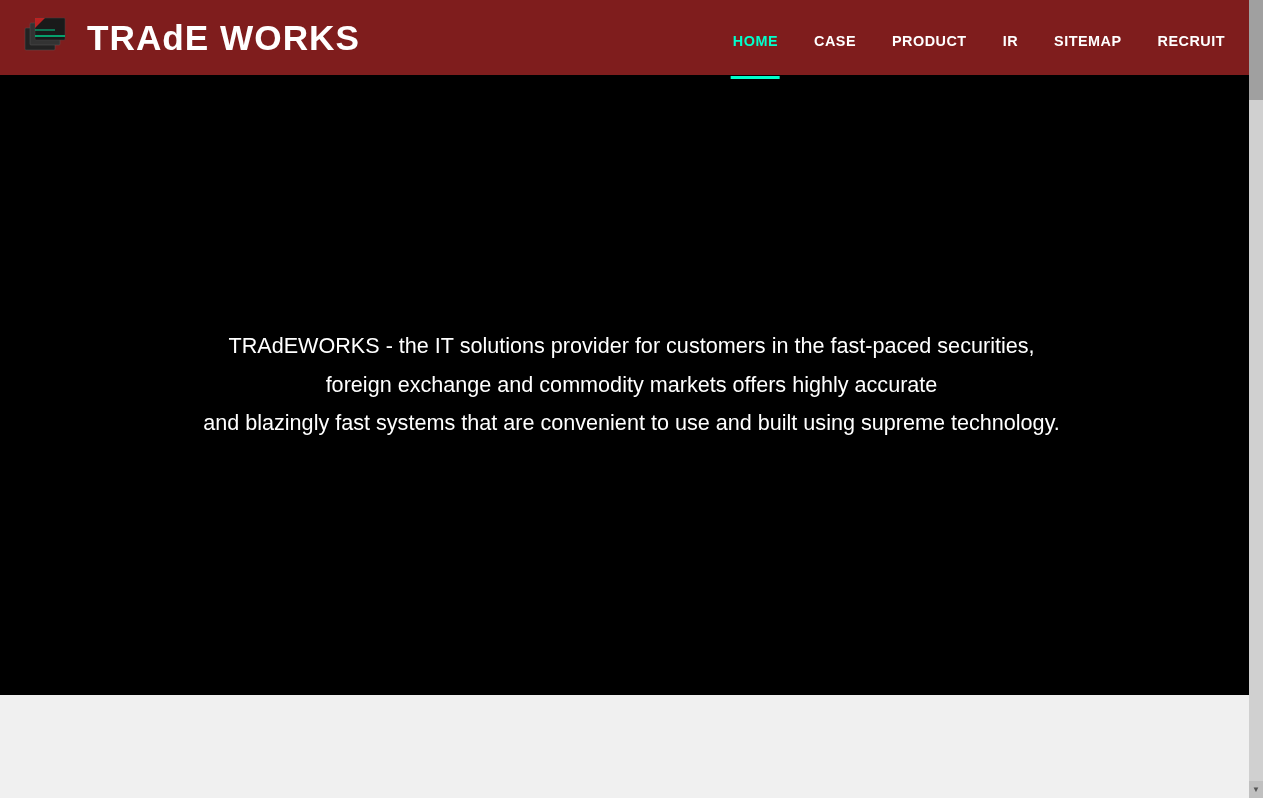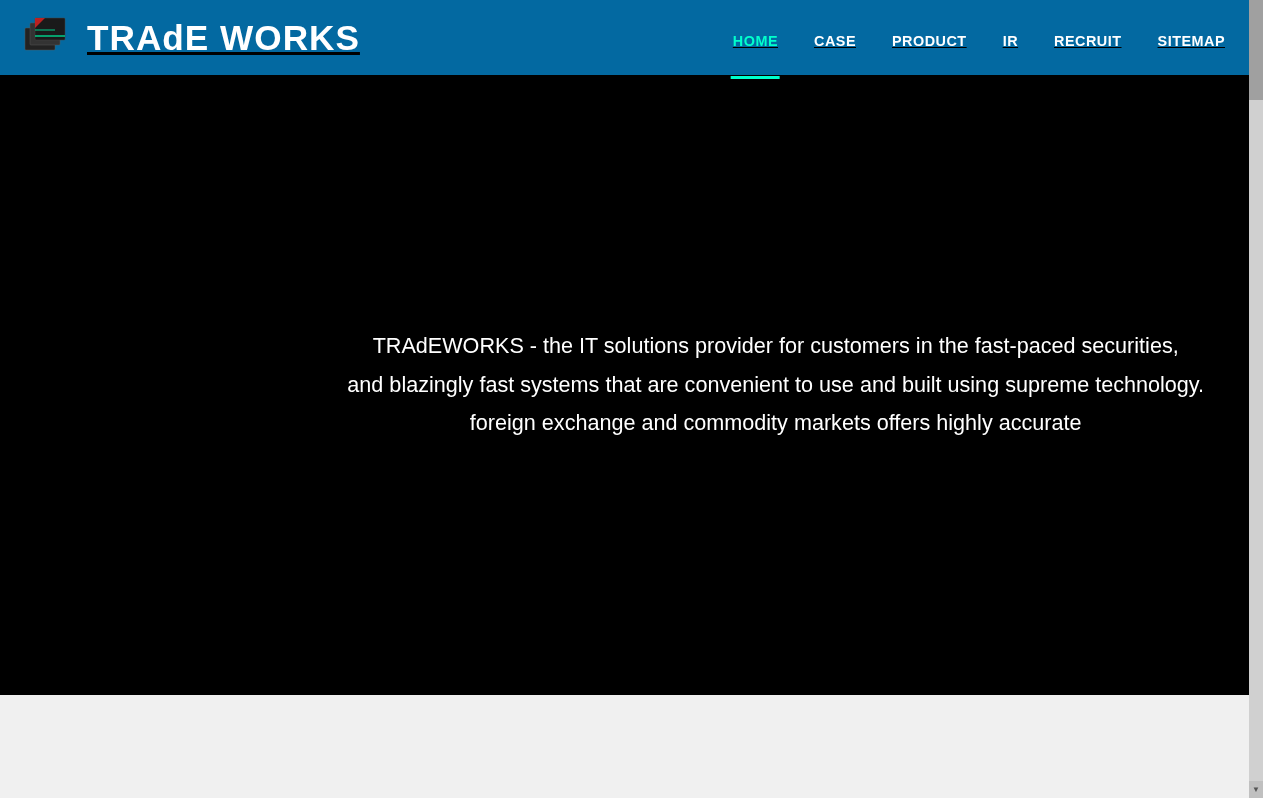"TRAdE WORKS" header { background: #0369a1 -> #7f1d1d; text-decoration: underline -> none }
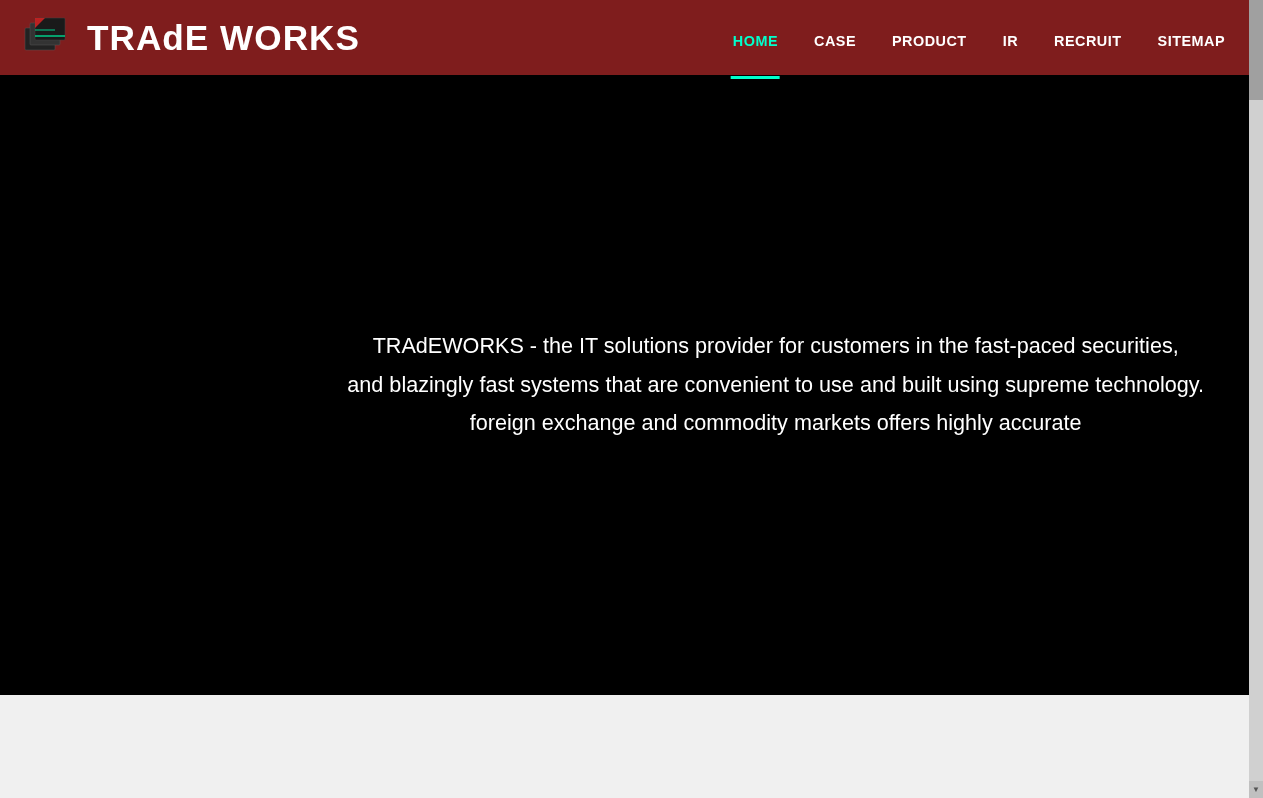"RECRUIT" a.nav-item { order: before "SITEMAP" -> after "SITEMAP" }
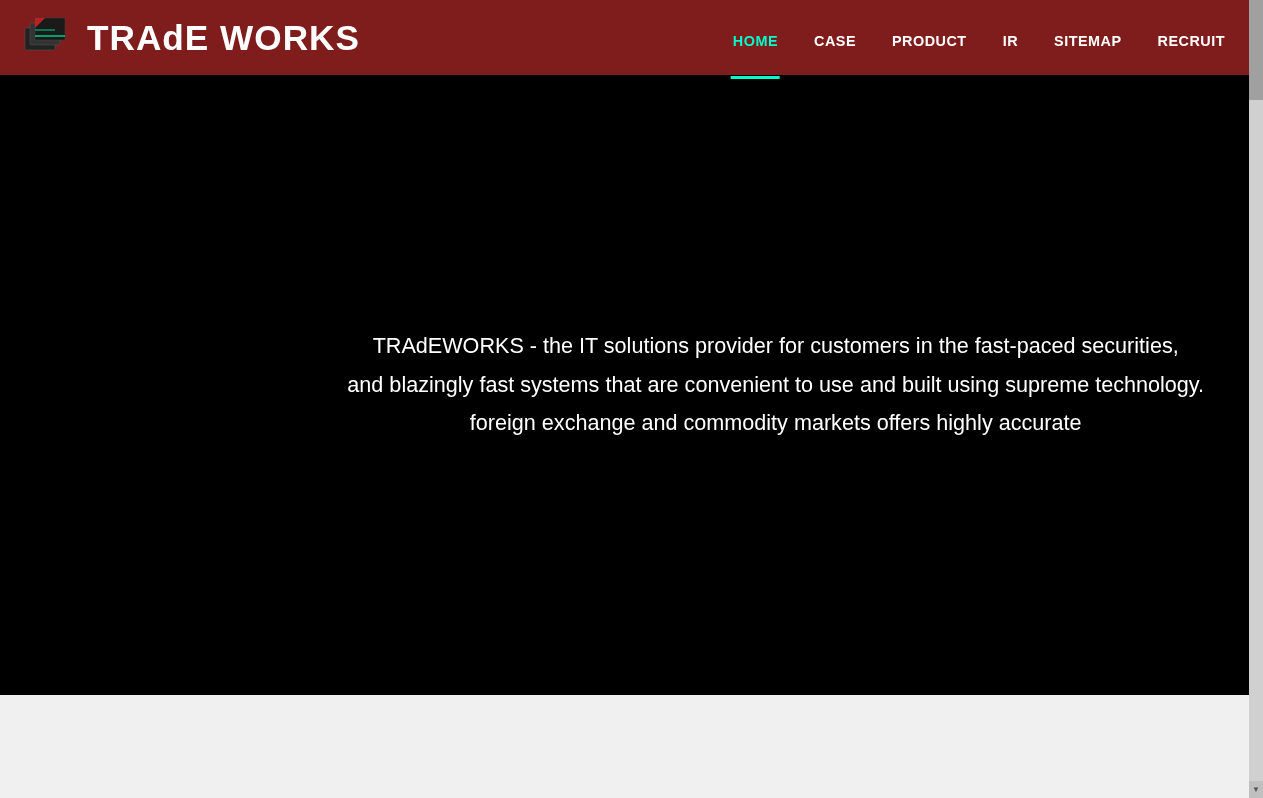"TRAdEWORKS - the IT solutions" .hero { justify-content: flex-end -> center; padding: 60px 59px -> 60px 17px }
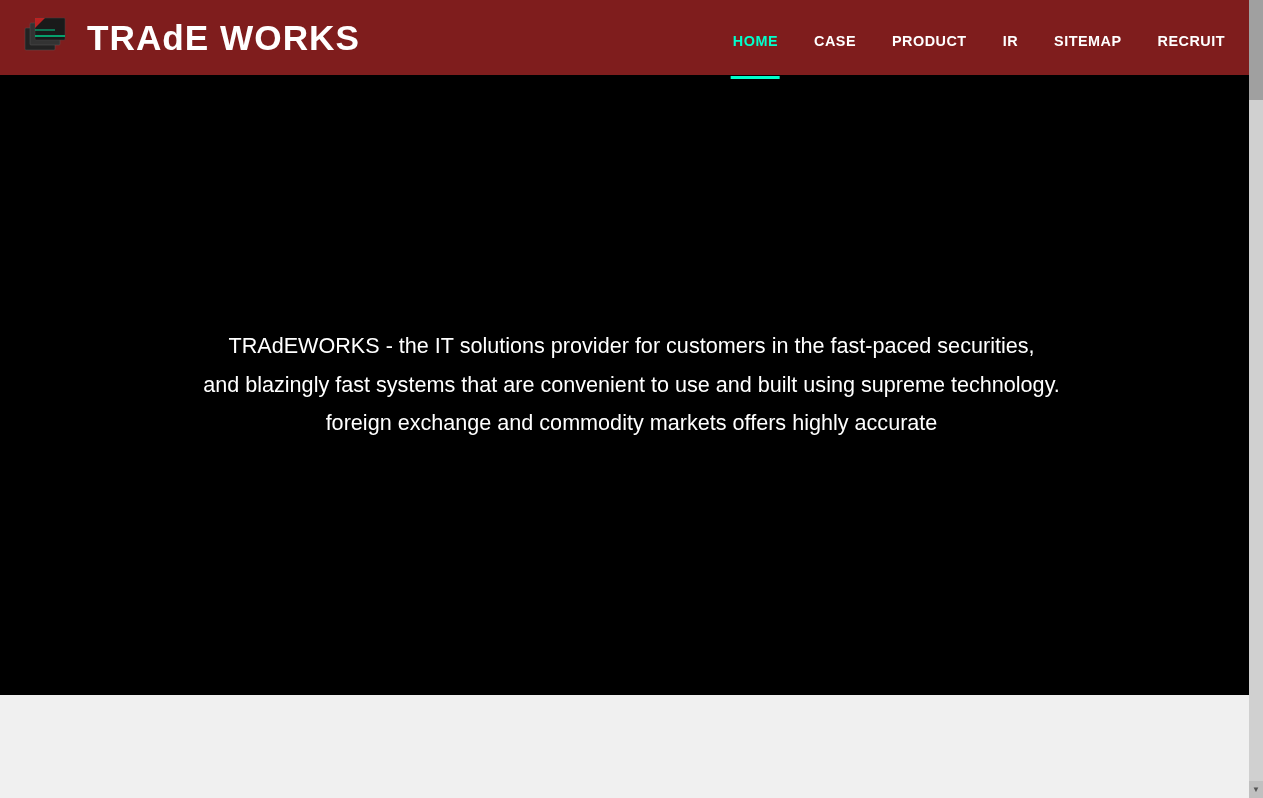"and blazingly fast systems that" p { order: before "foreign exchange and commodity markets" -> after "foreign exchange and commodity markets" }
